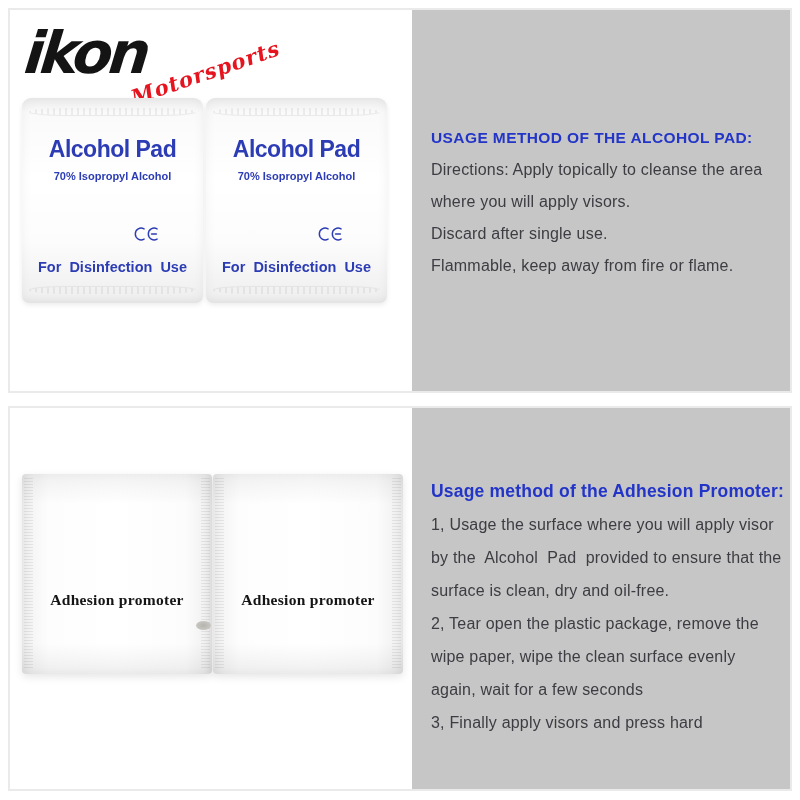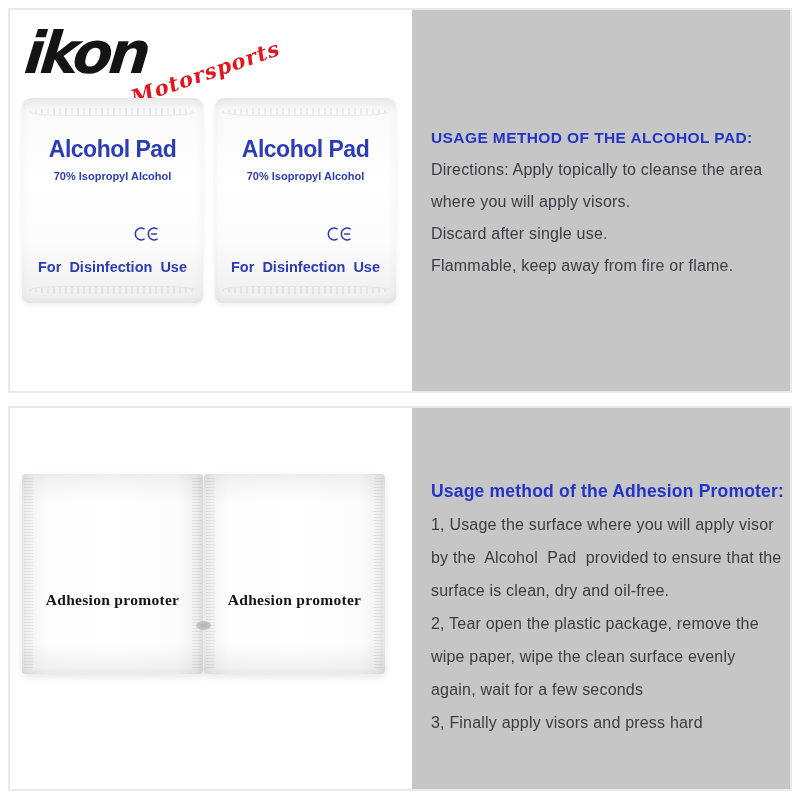"Alcohol Pad" .alc-packets { gap: 12px -> 3px }
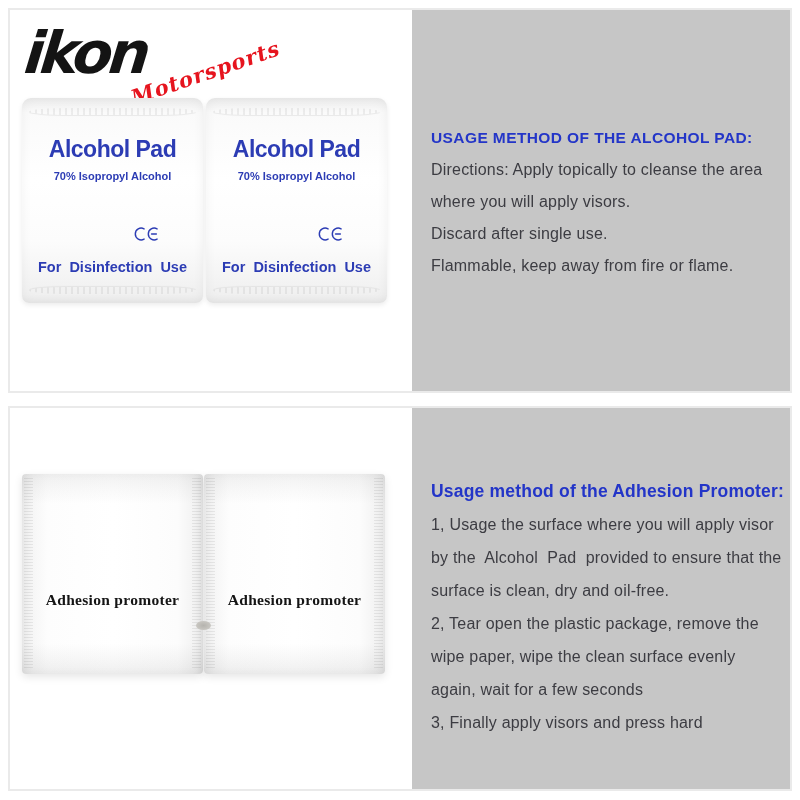"Adhesion promoter" .adh-packet { padding-left: none -> 9px }
